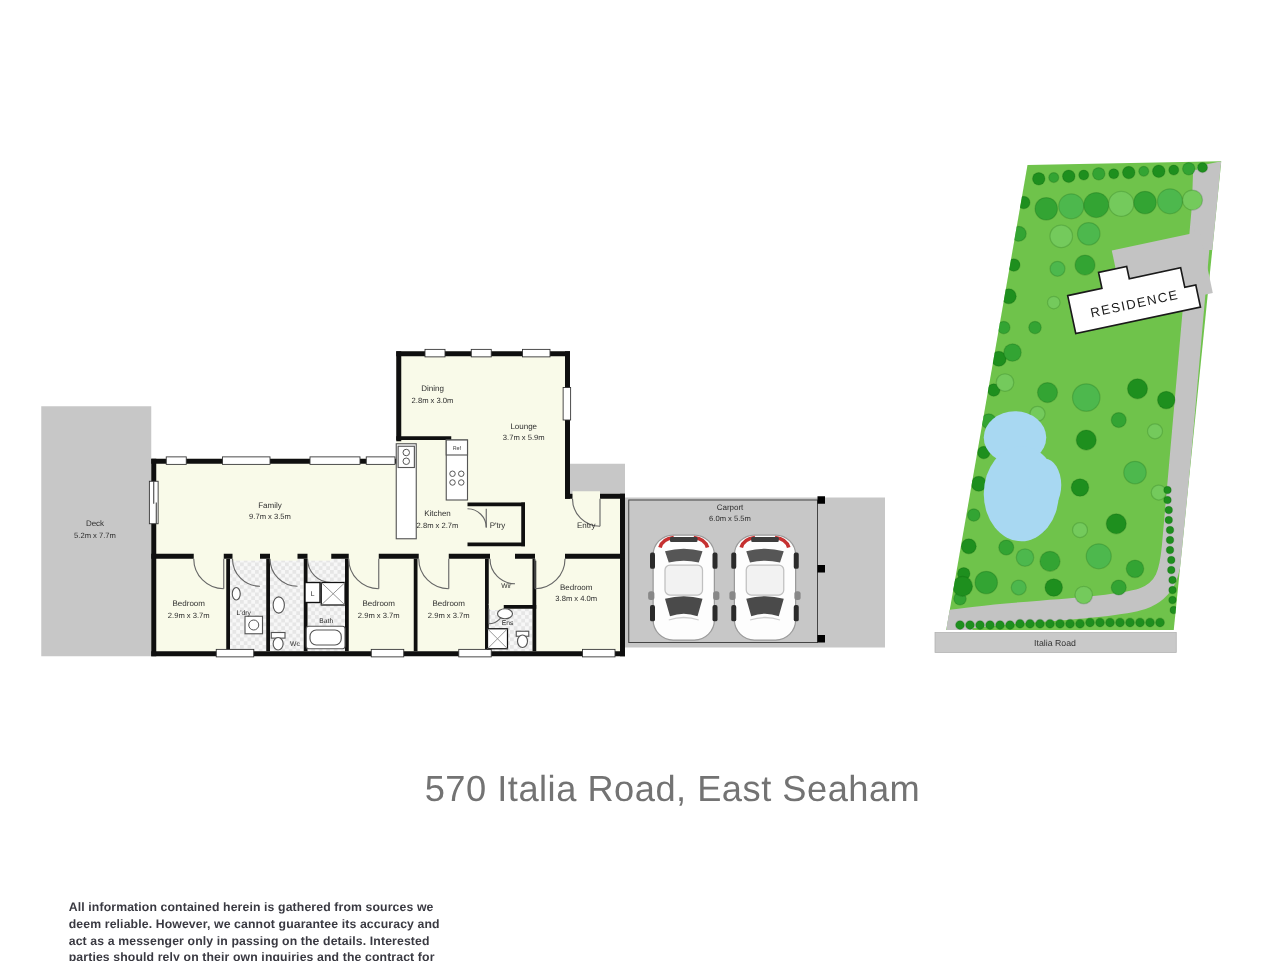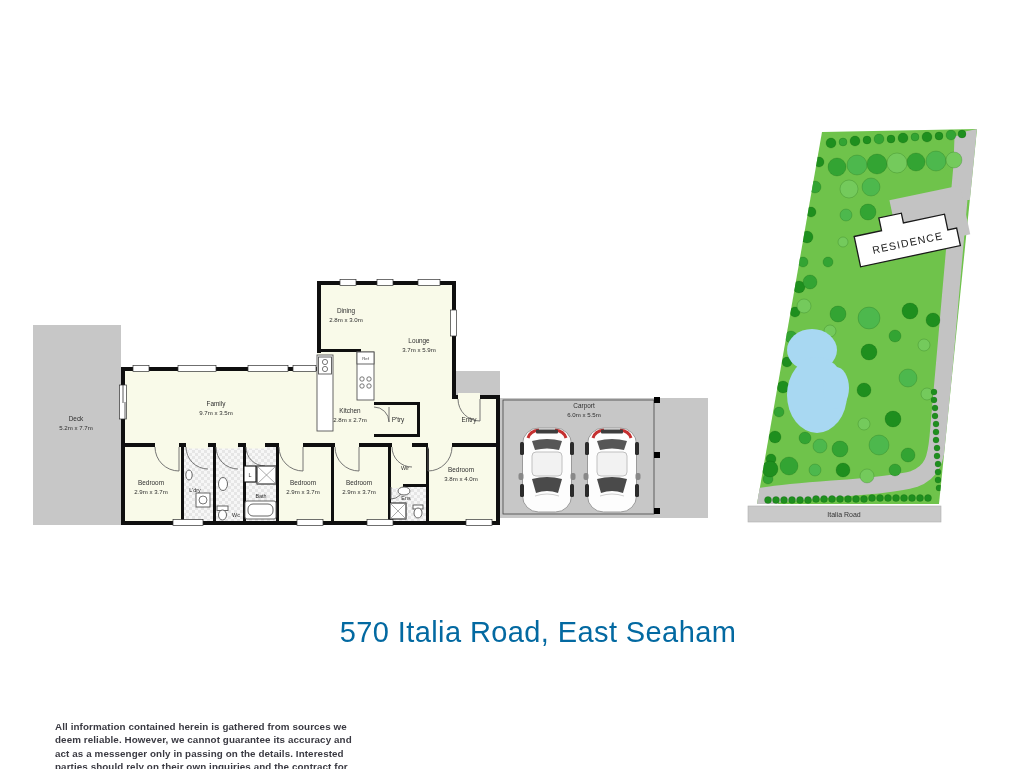"570 Italia Road, East Seaham" #title { color: #0369a1 -> #737373 }
